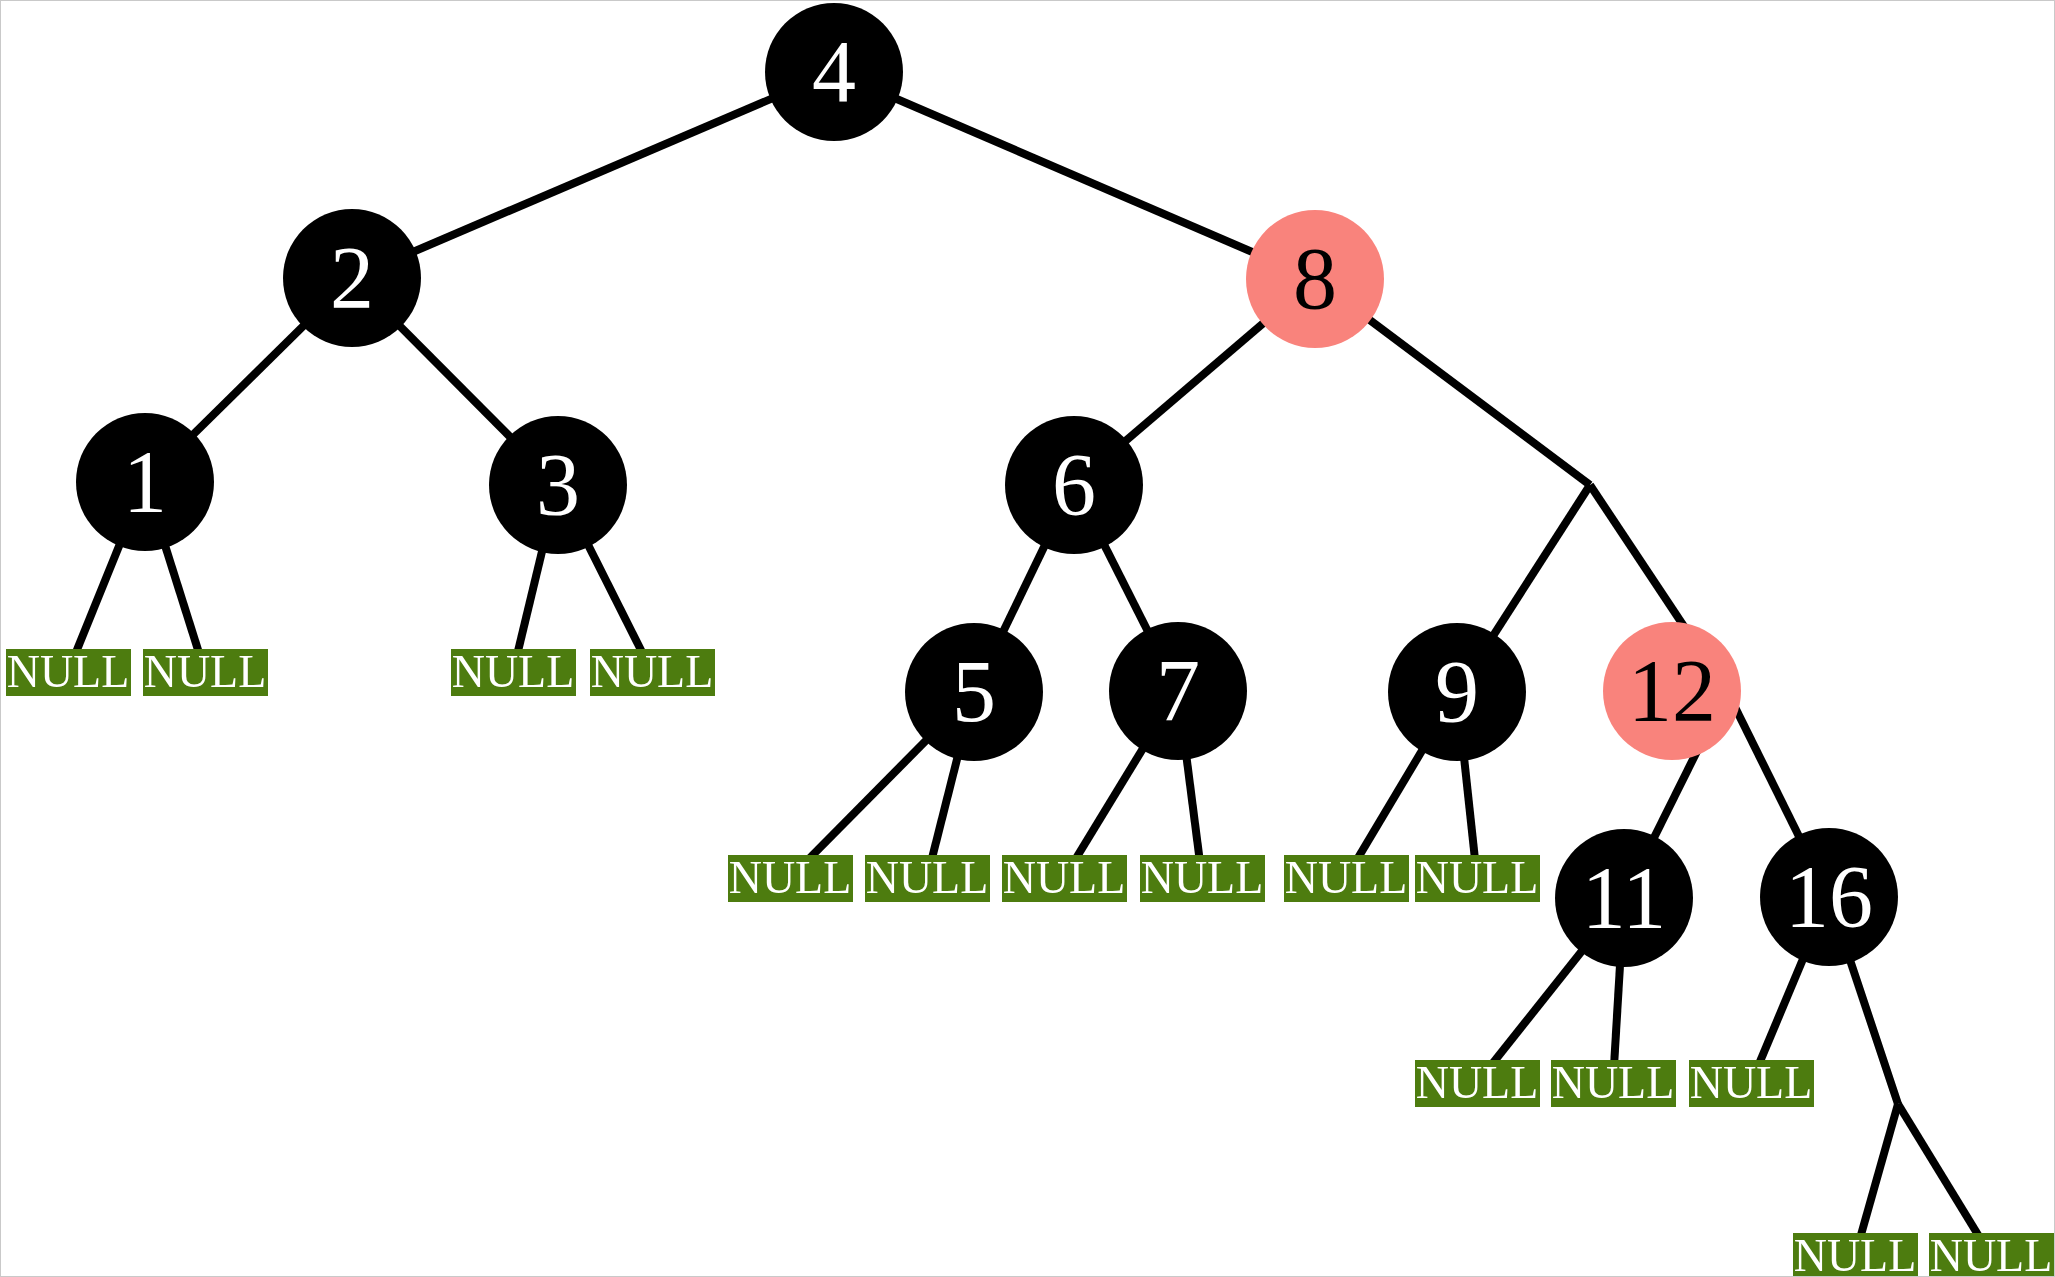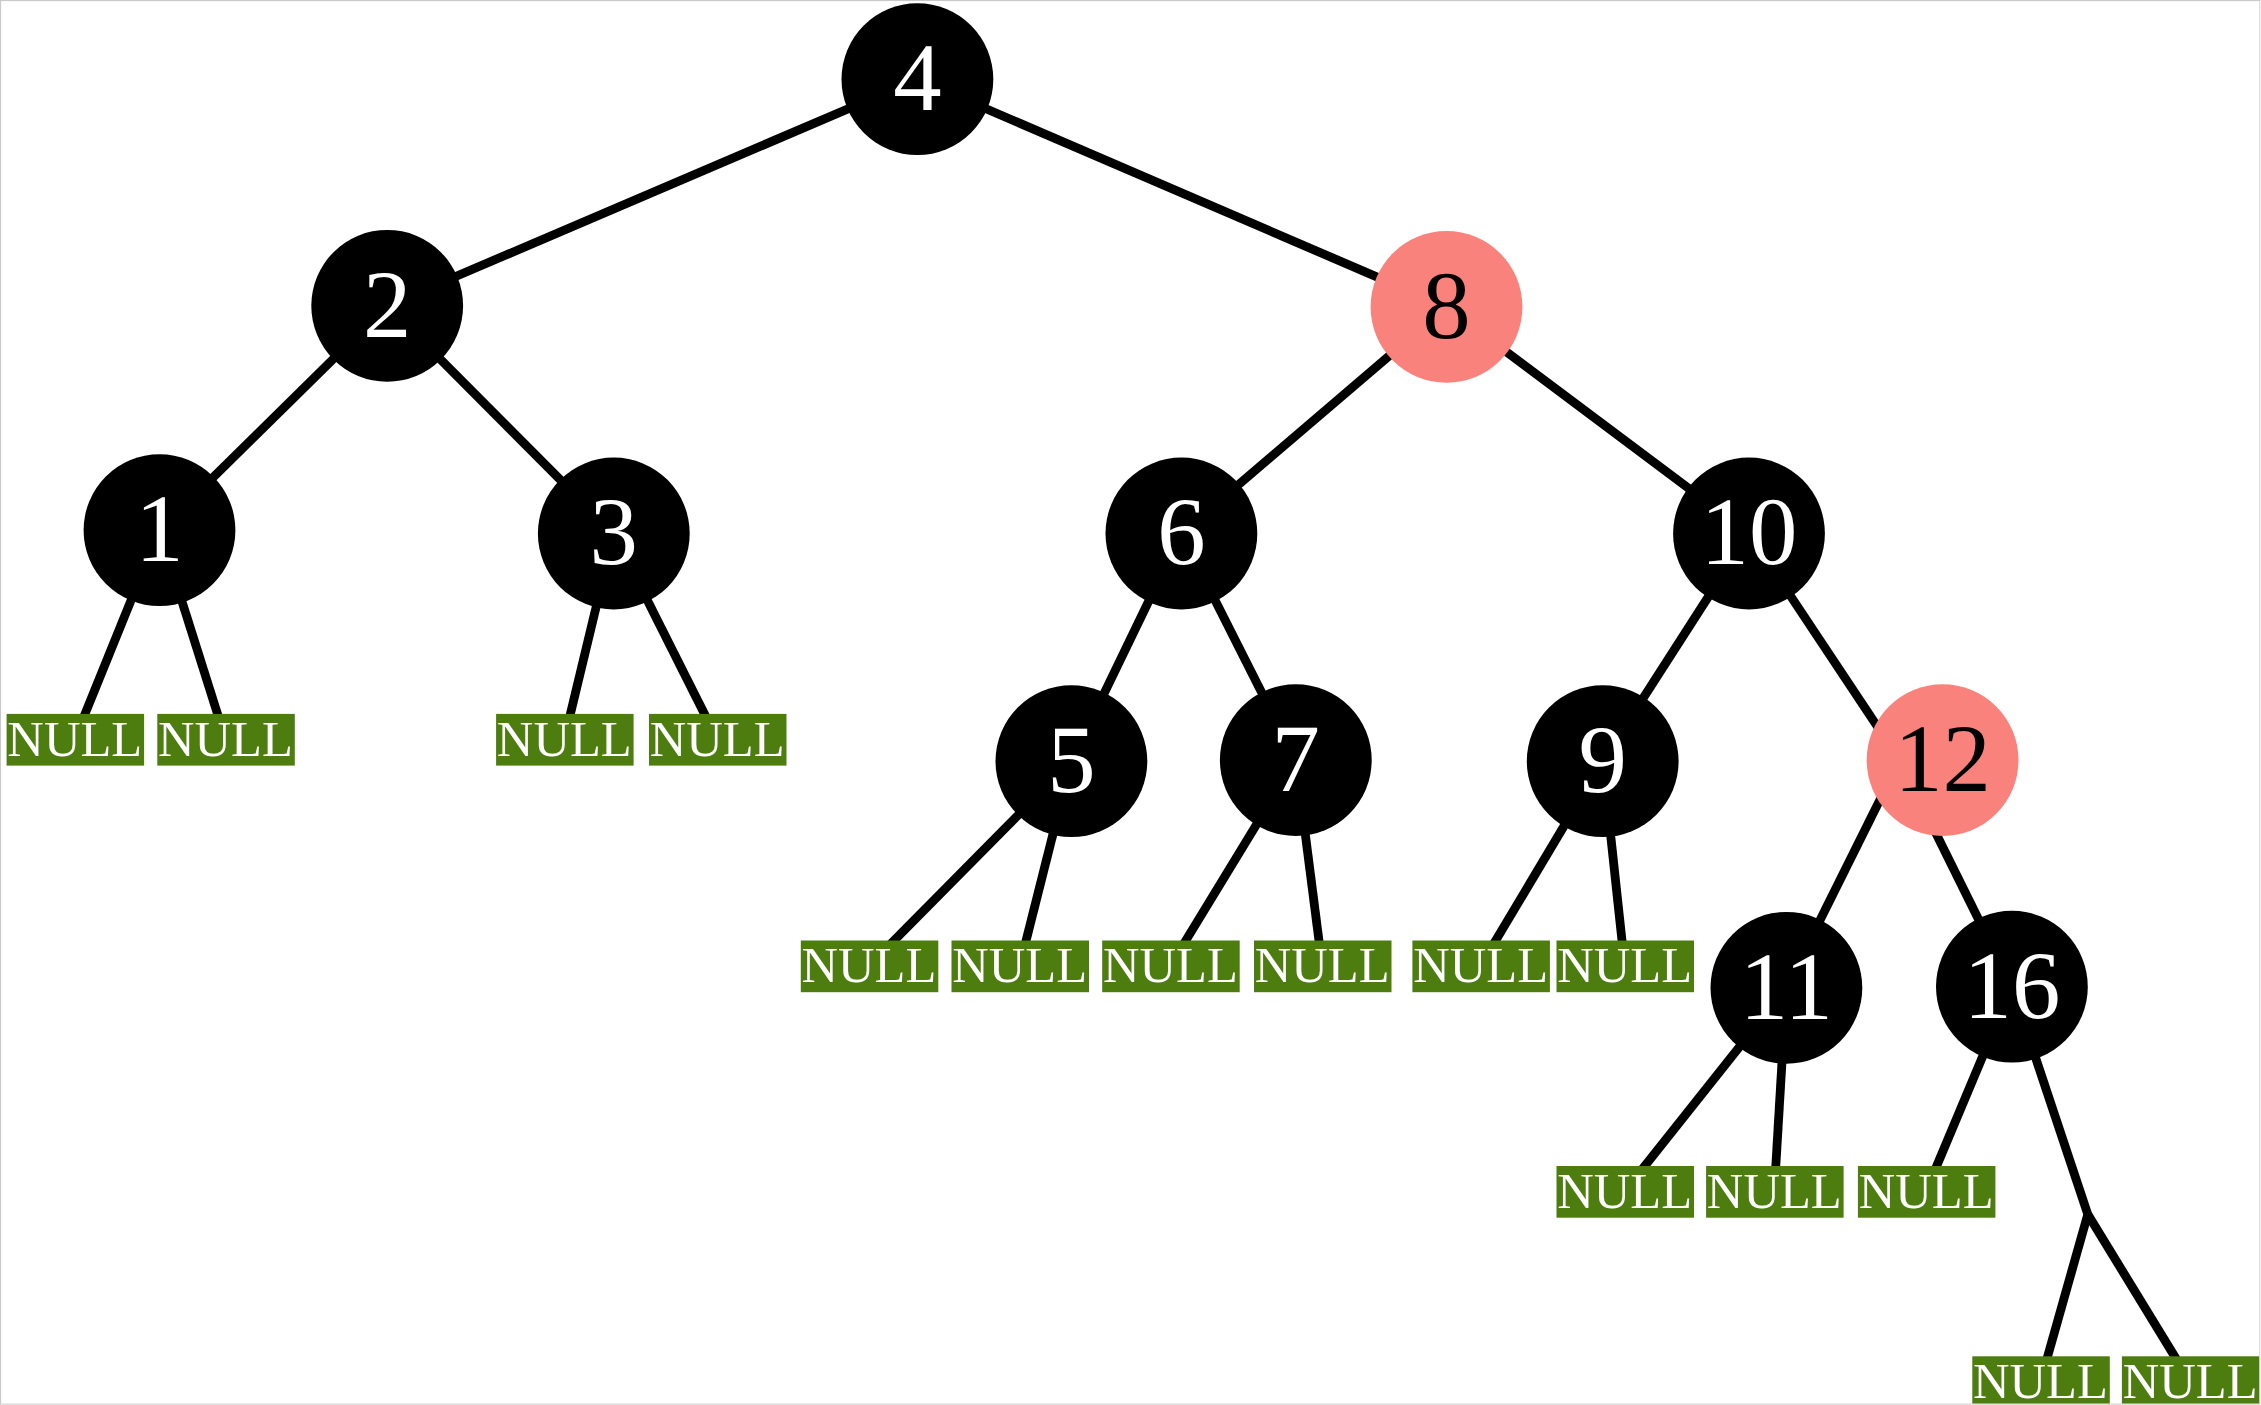"10" div.node { html: <div> <span>10</span> </div> -> none }
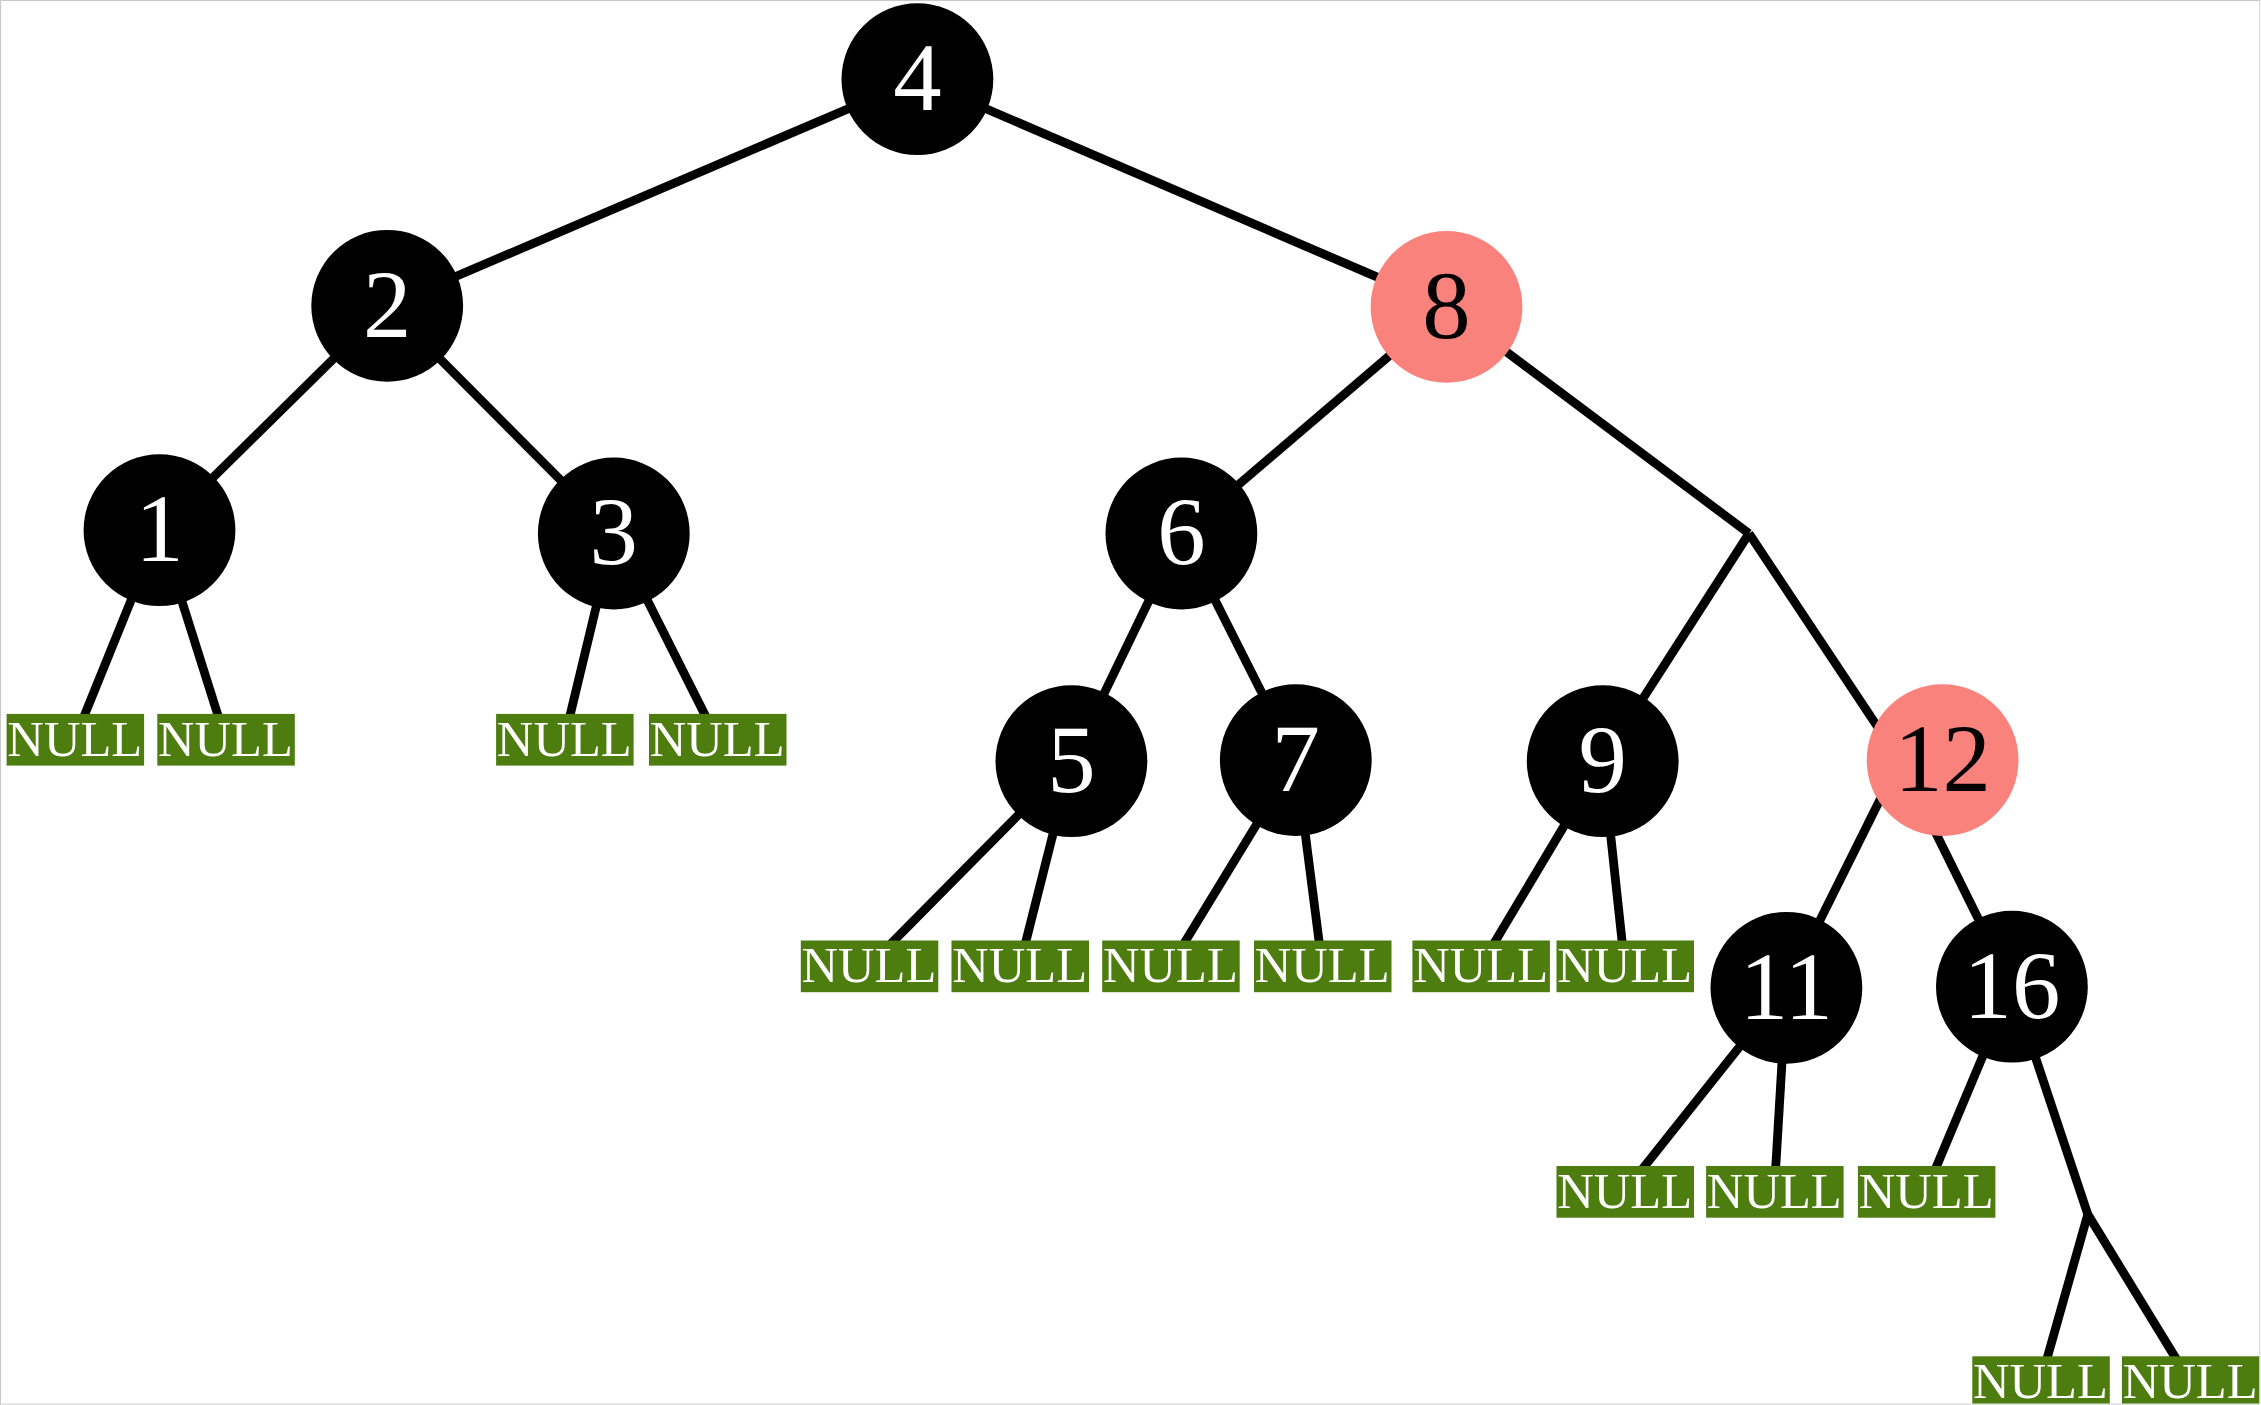"12" div.node { left: 1696px -> 1602px }
